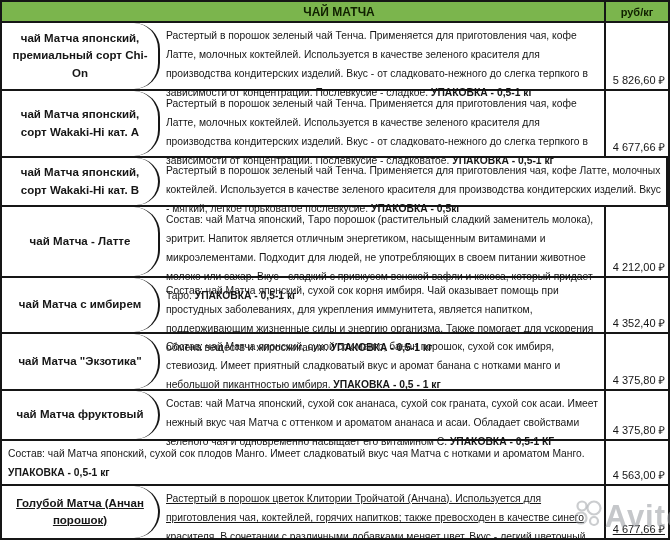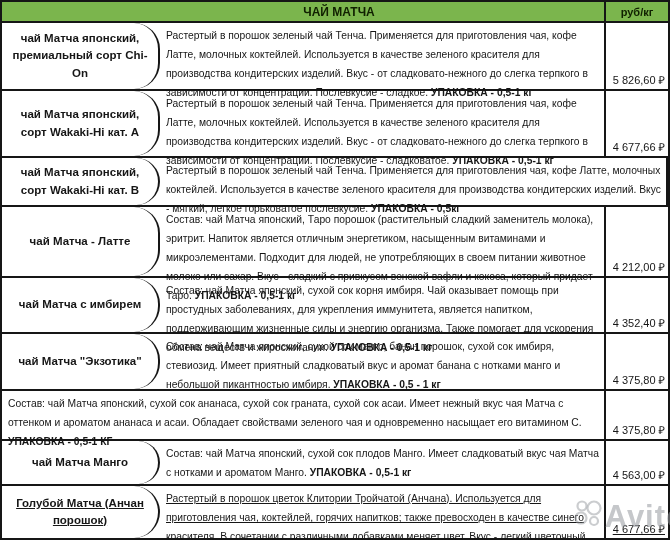"чай Матча фруктовый" div.c1 { html: none -> <div>чай Матча фруктовый</div> }
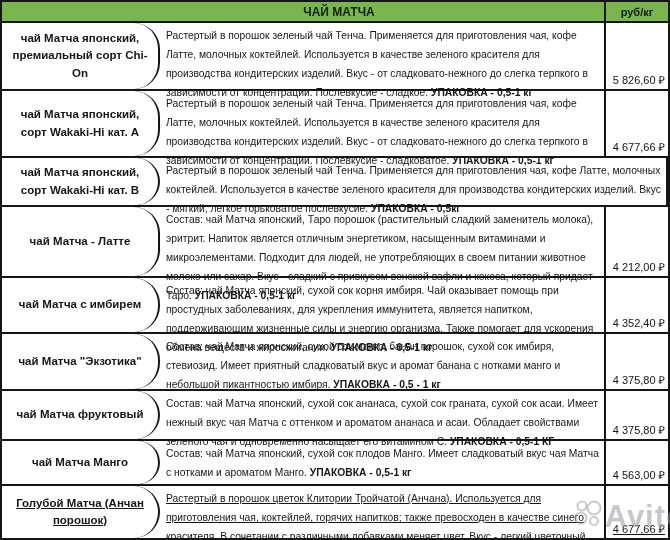"чай Матча Манго" div.c1 { html: <div>чай Матча Манго</div> -> none }
